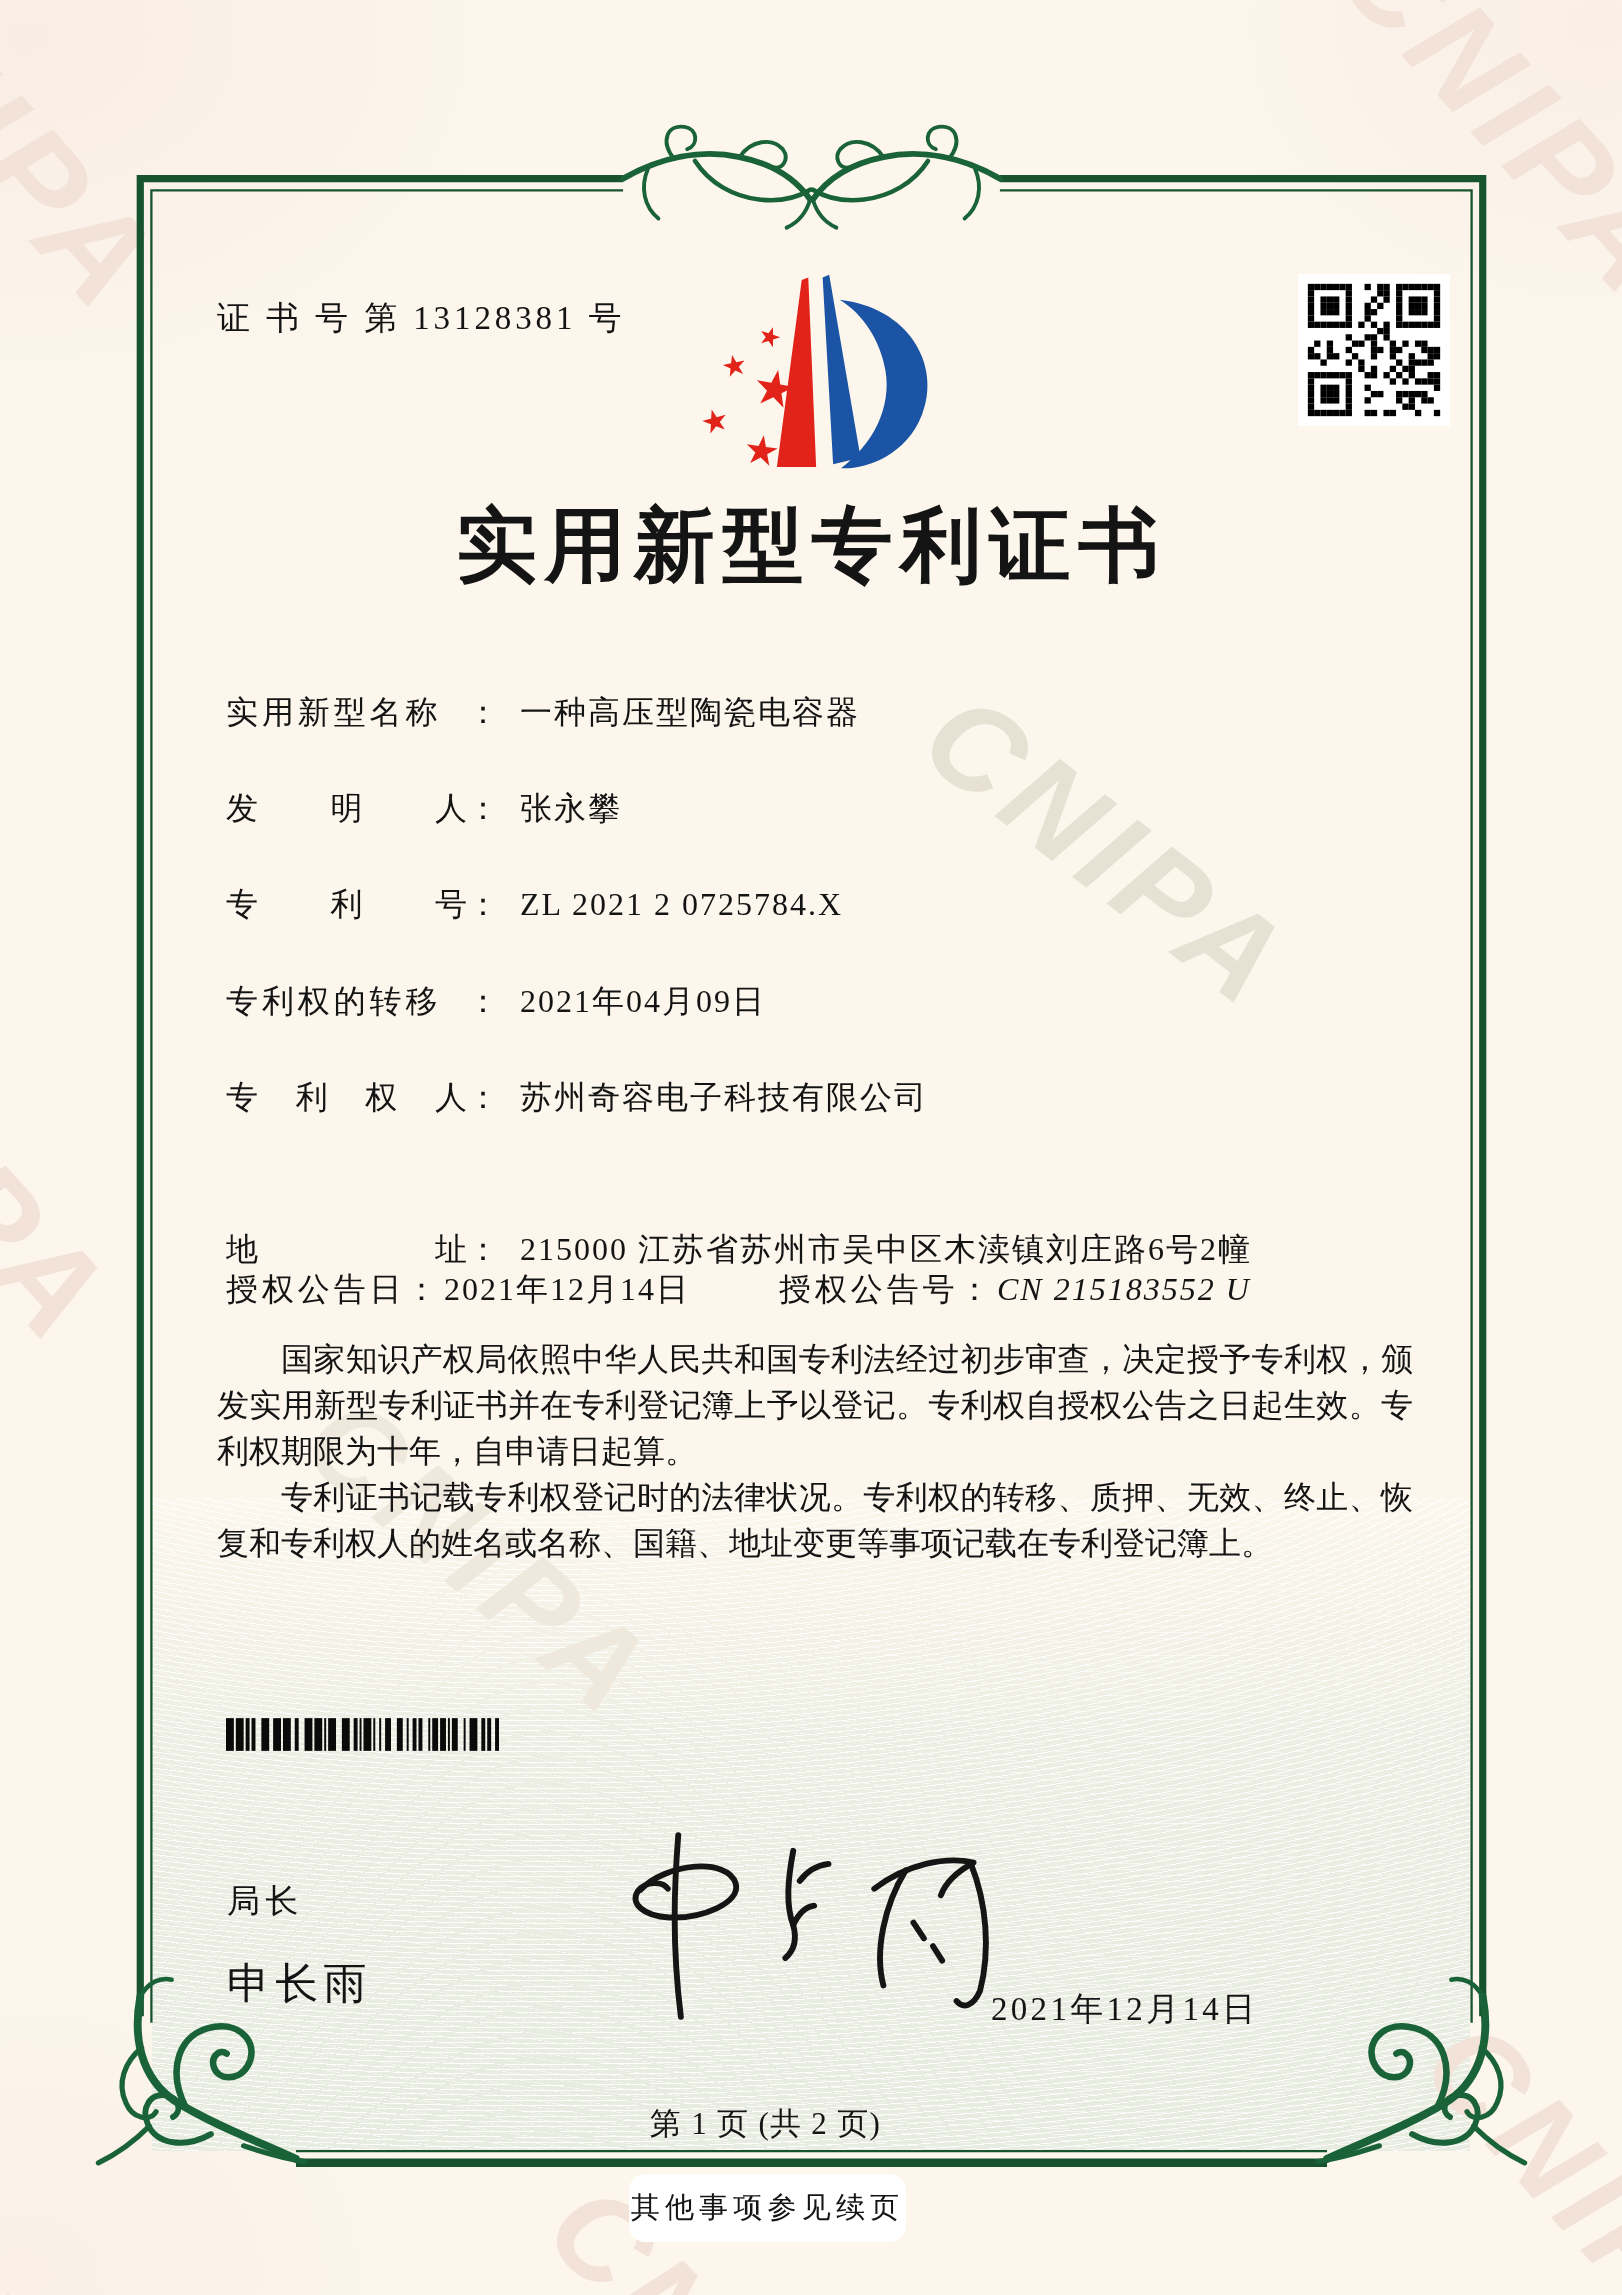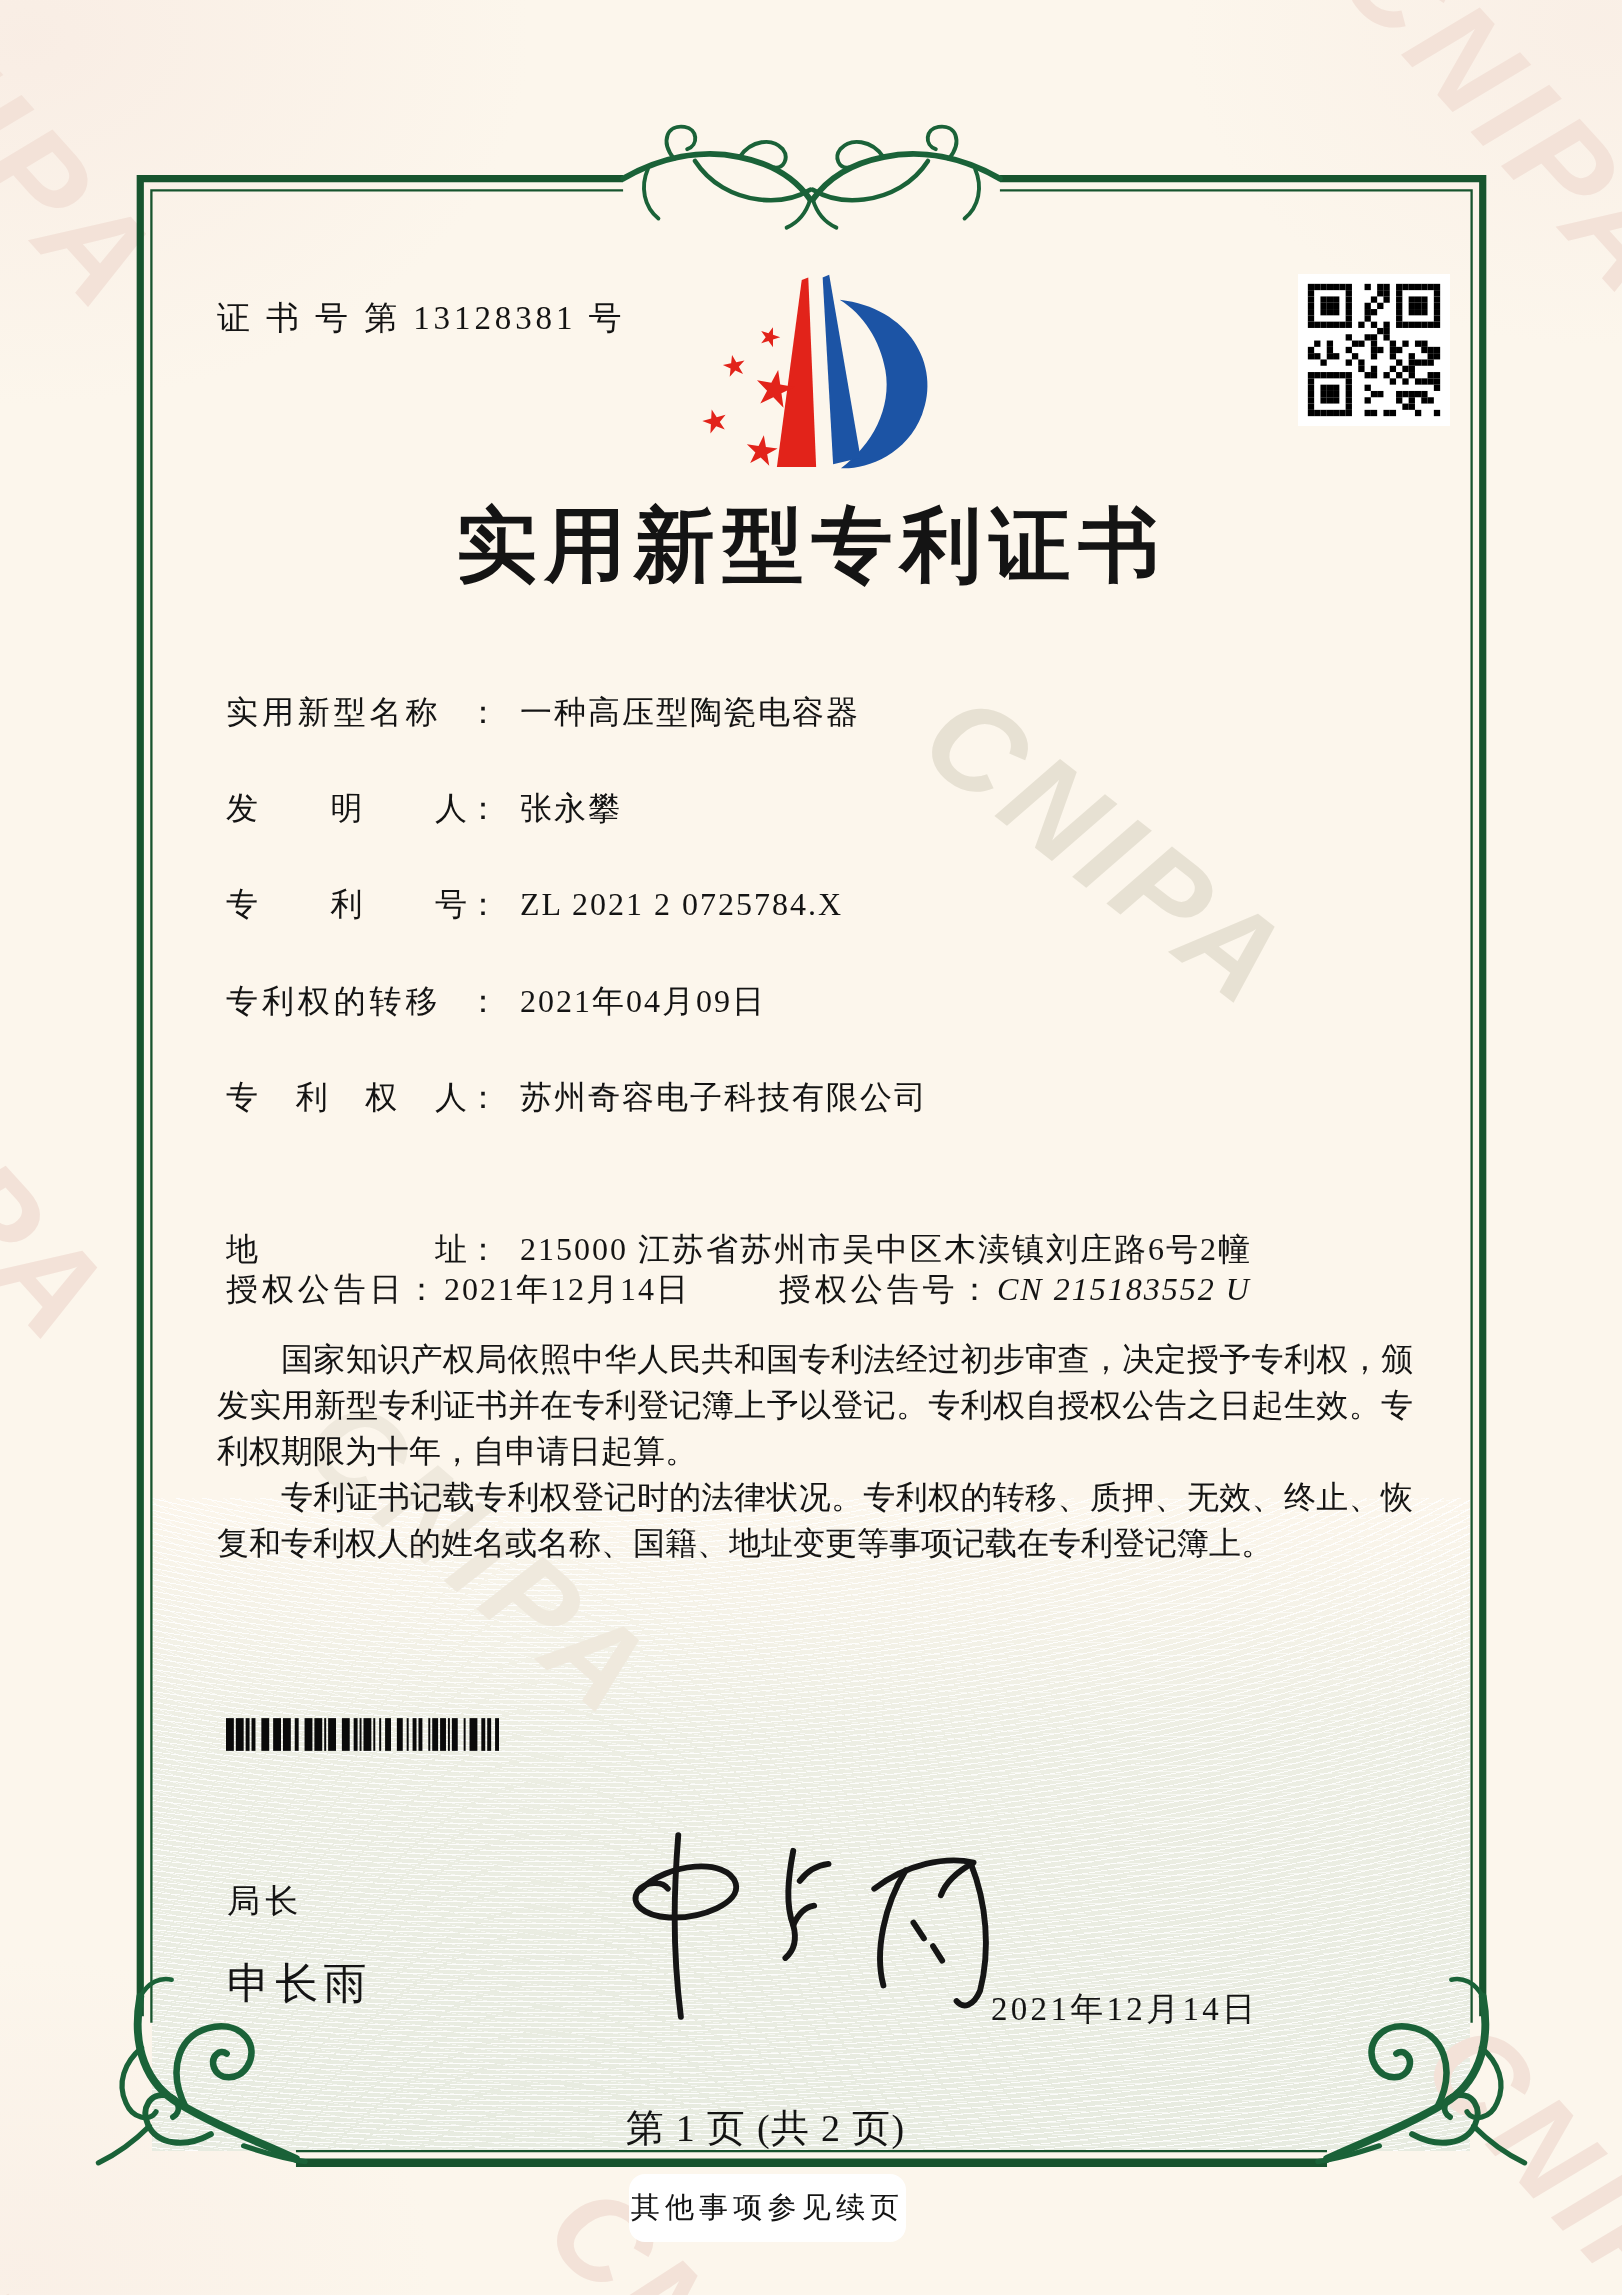"第 1 页 (共 2" .page-info { font-size: 38px -> 31px }
